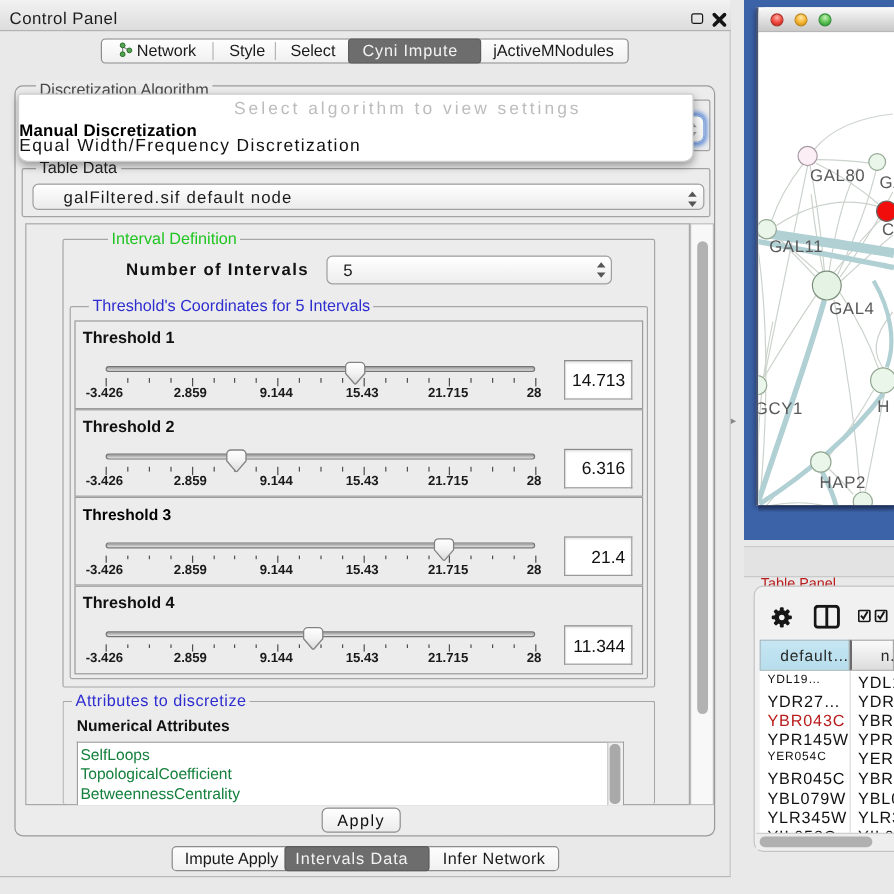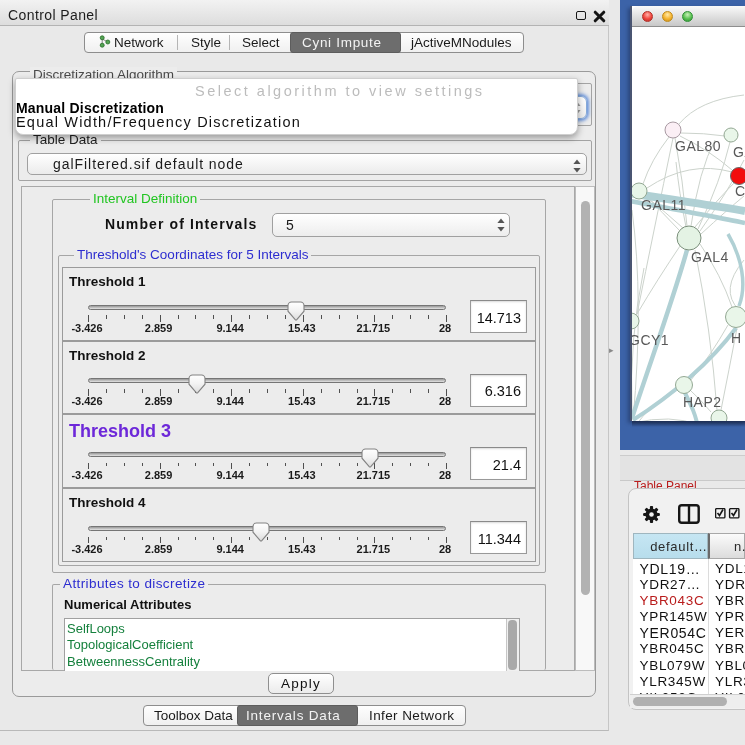"Threshold 3" div { color: #6d28d9 -> #000000; font-size: 18px -> 13px }
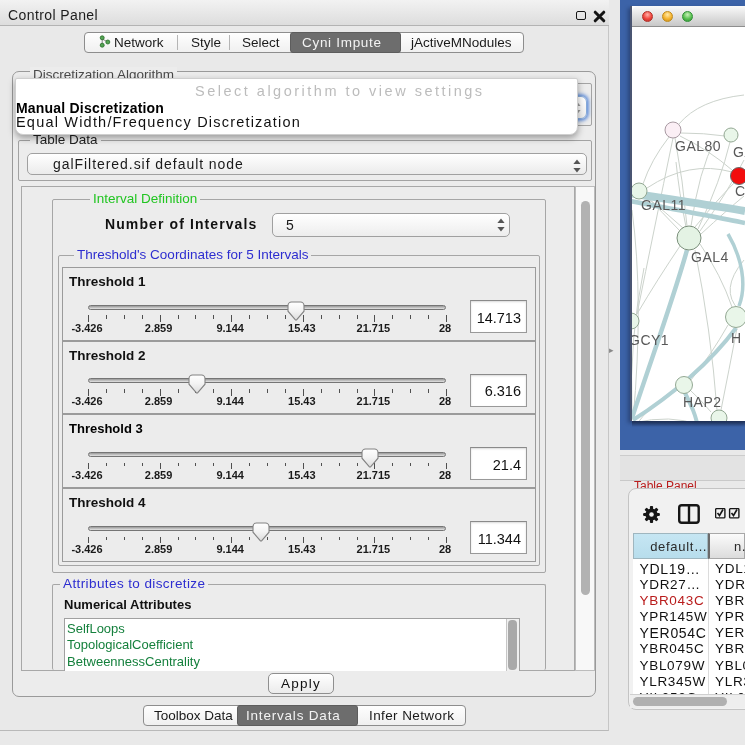"YDL19…" div { font-size: 14px -> 10px }
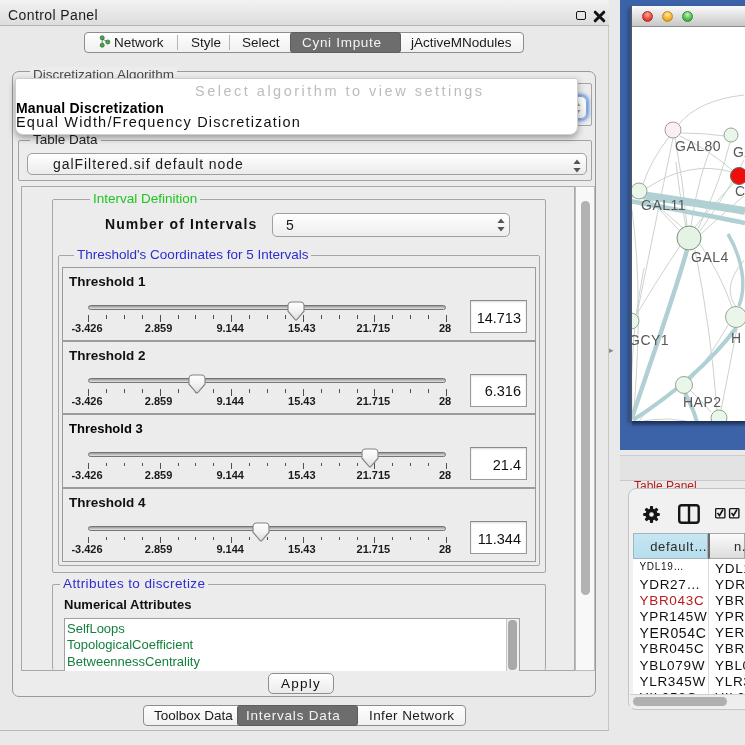"YER054C" div { font-size: 14px -> 10px }
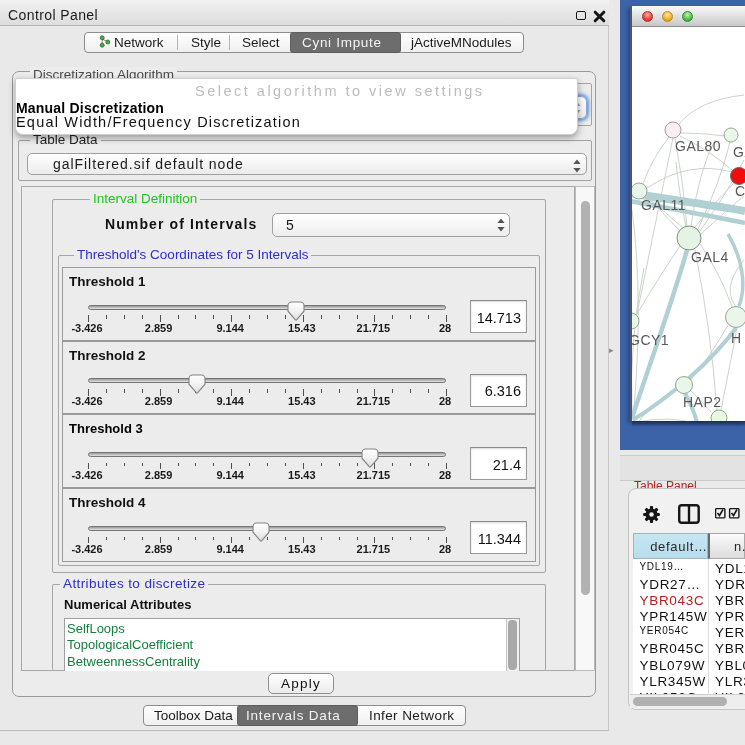"Toolbox Data" div { text: Toolbox Data -> Impute Apply }
